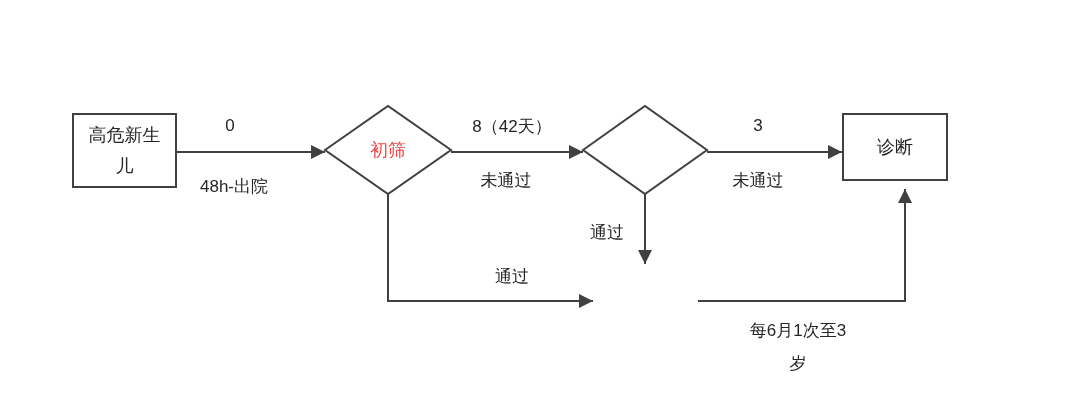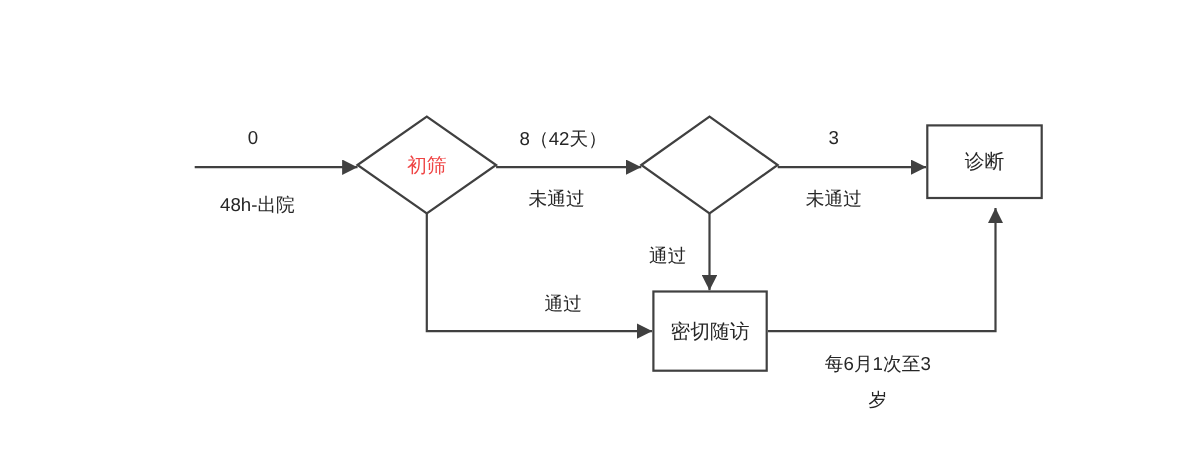"高危新生儿" div.node-rect { html: none -> <div> <span>高危新生儿</span> </div> }
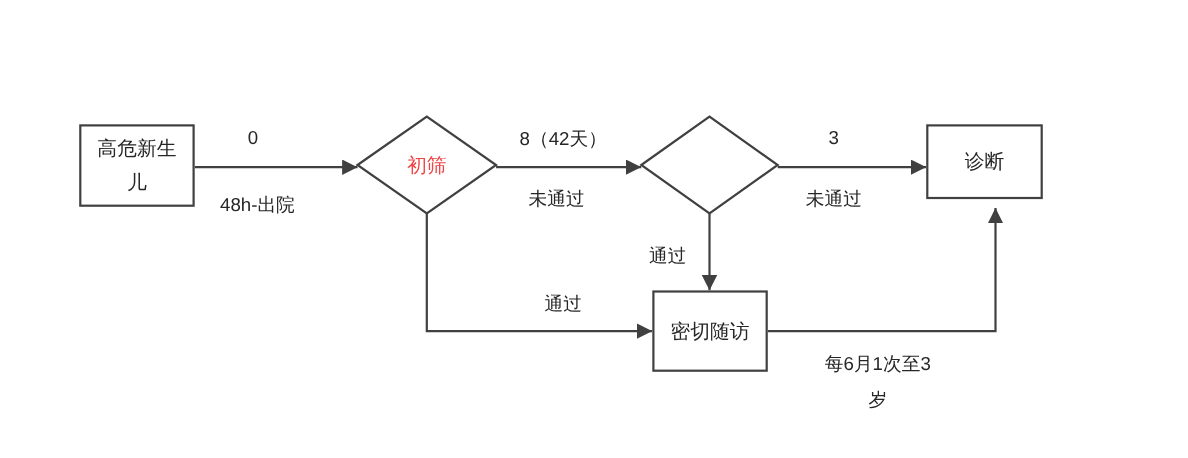"密切随访" div.node-rect { html: <div> <span>密切随访</span> </div> -> none }
